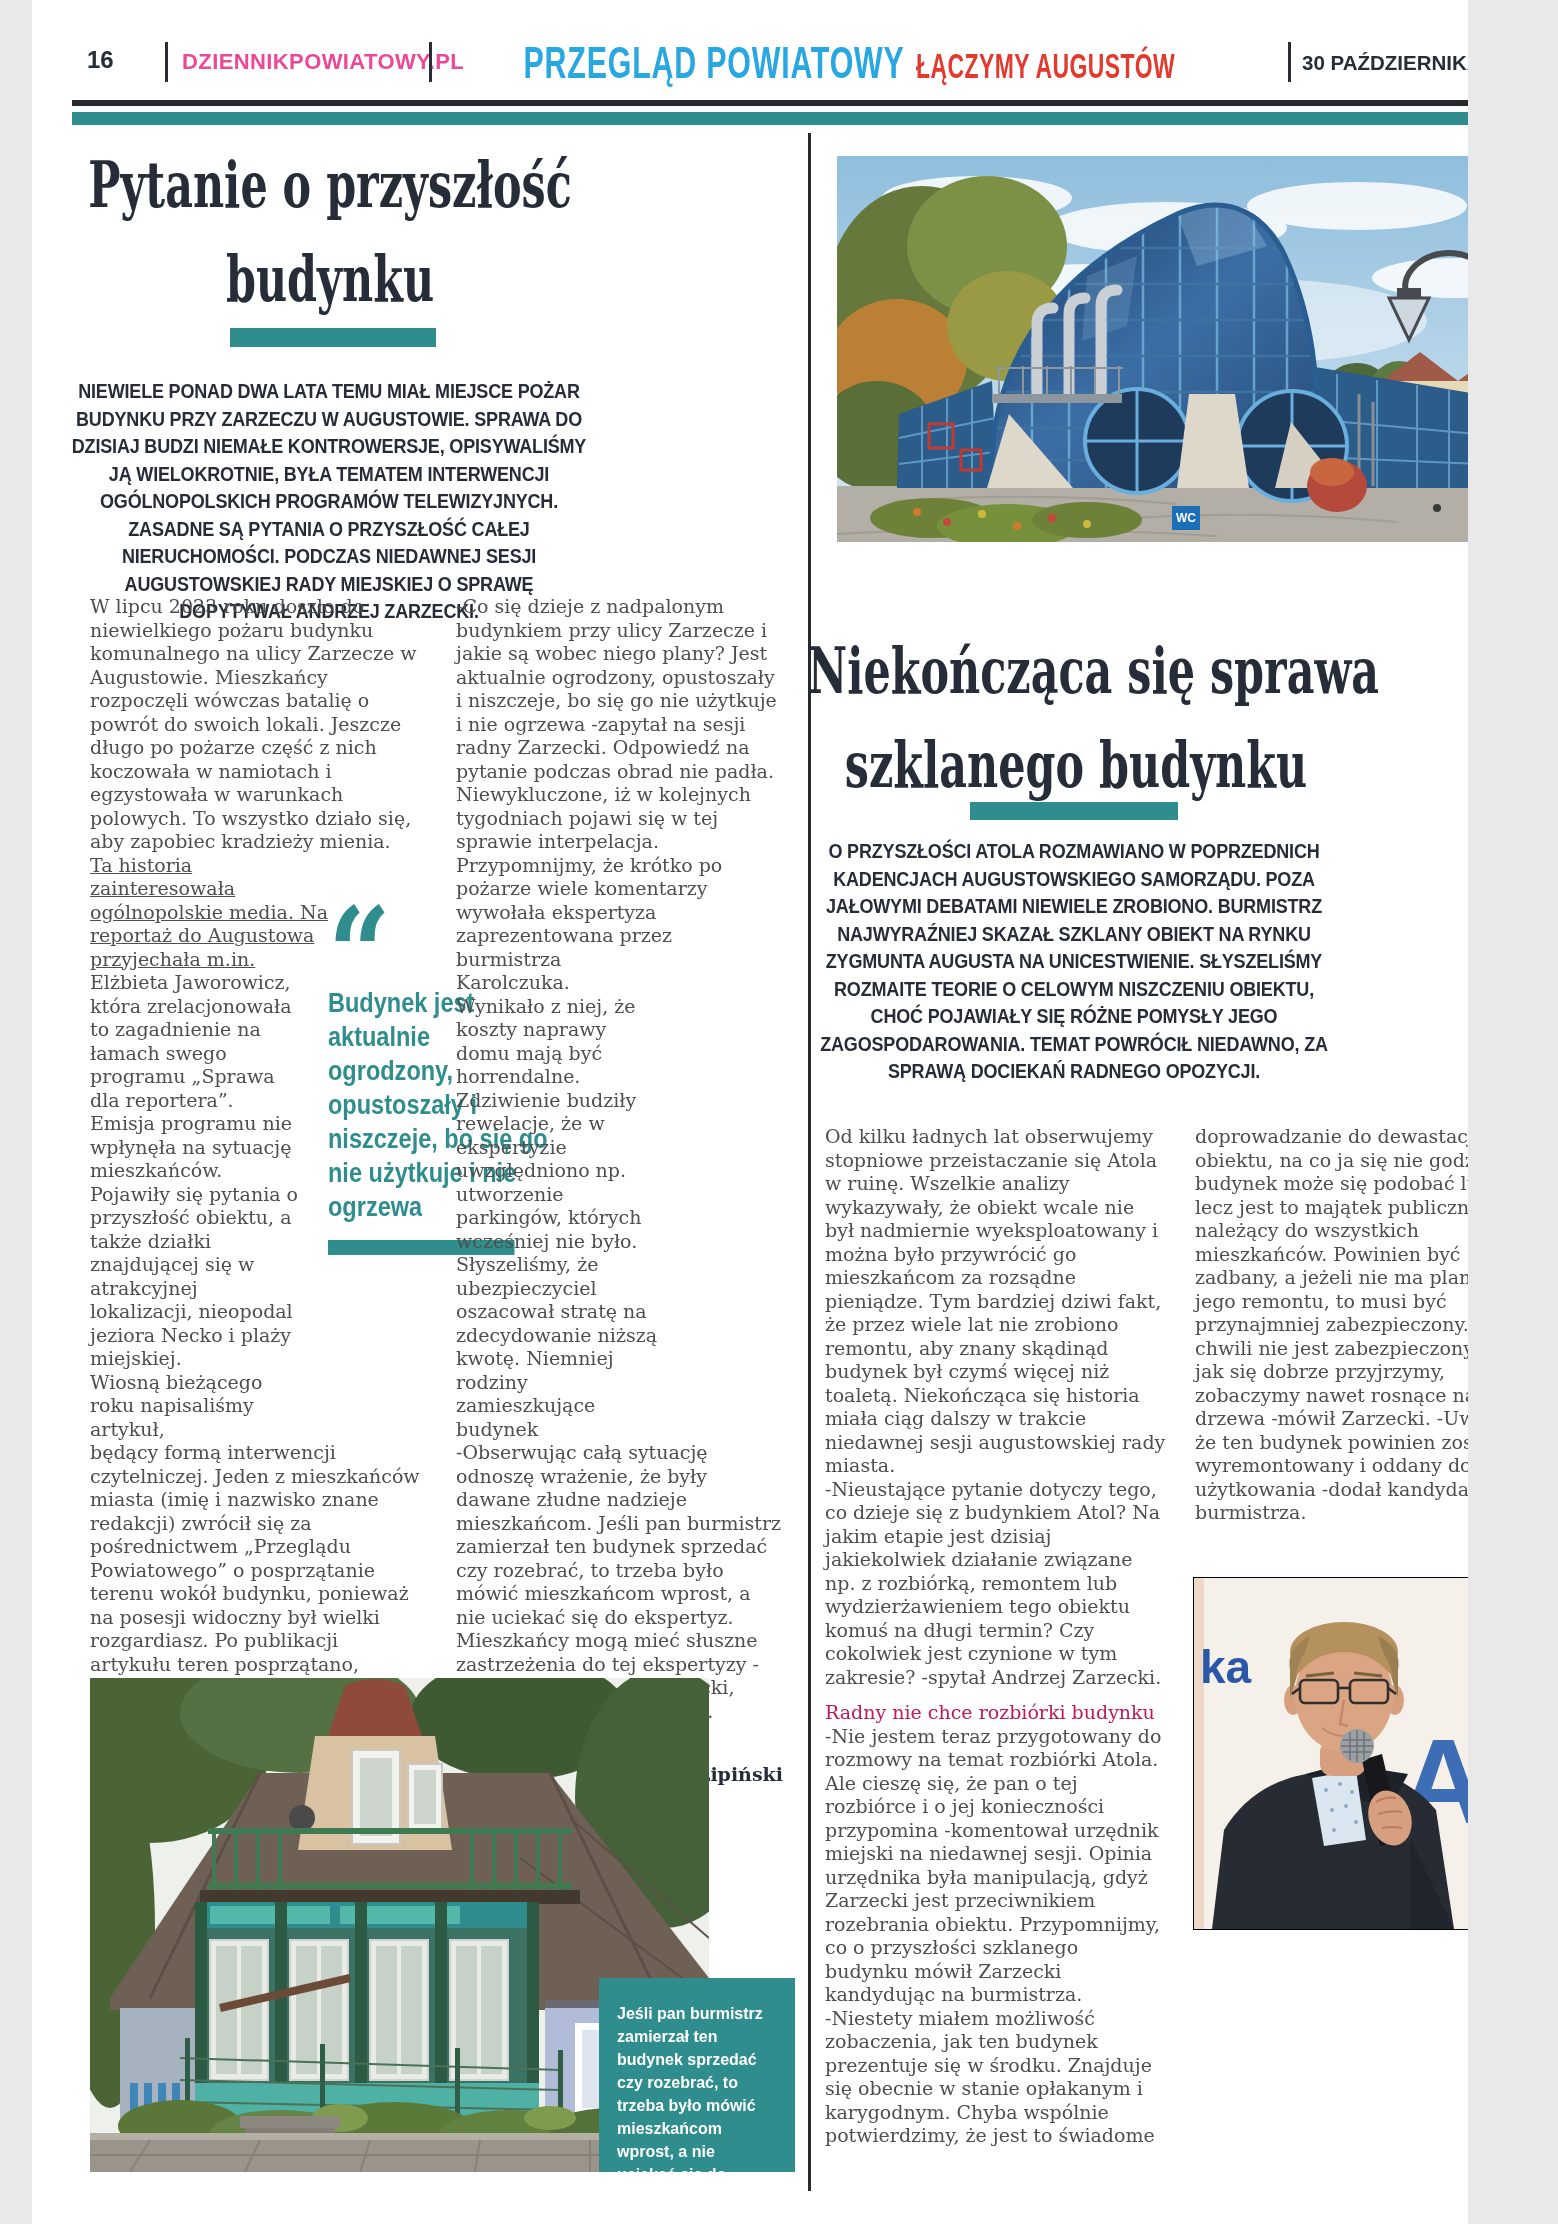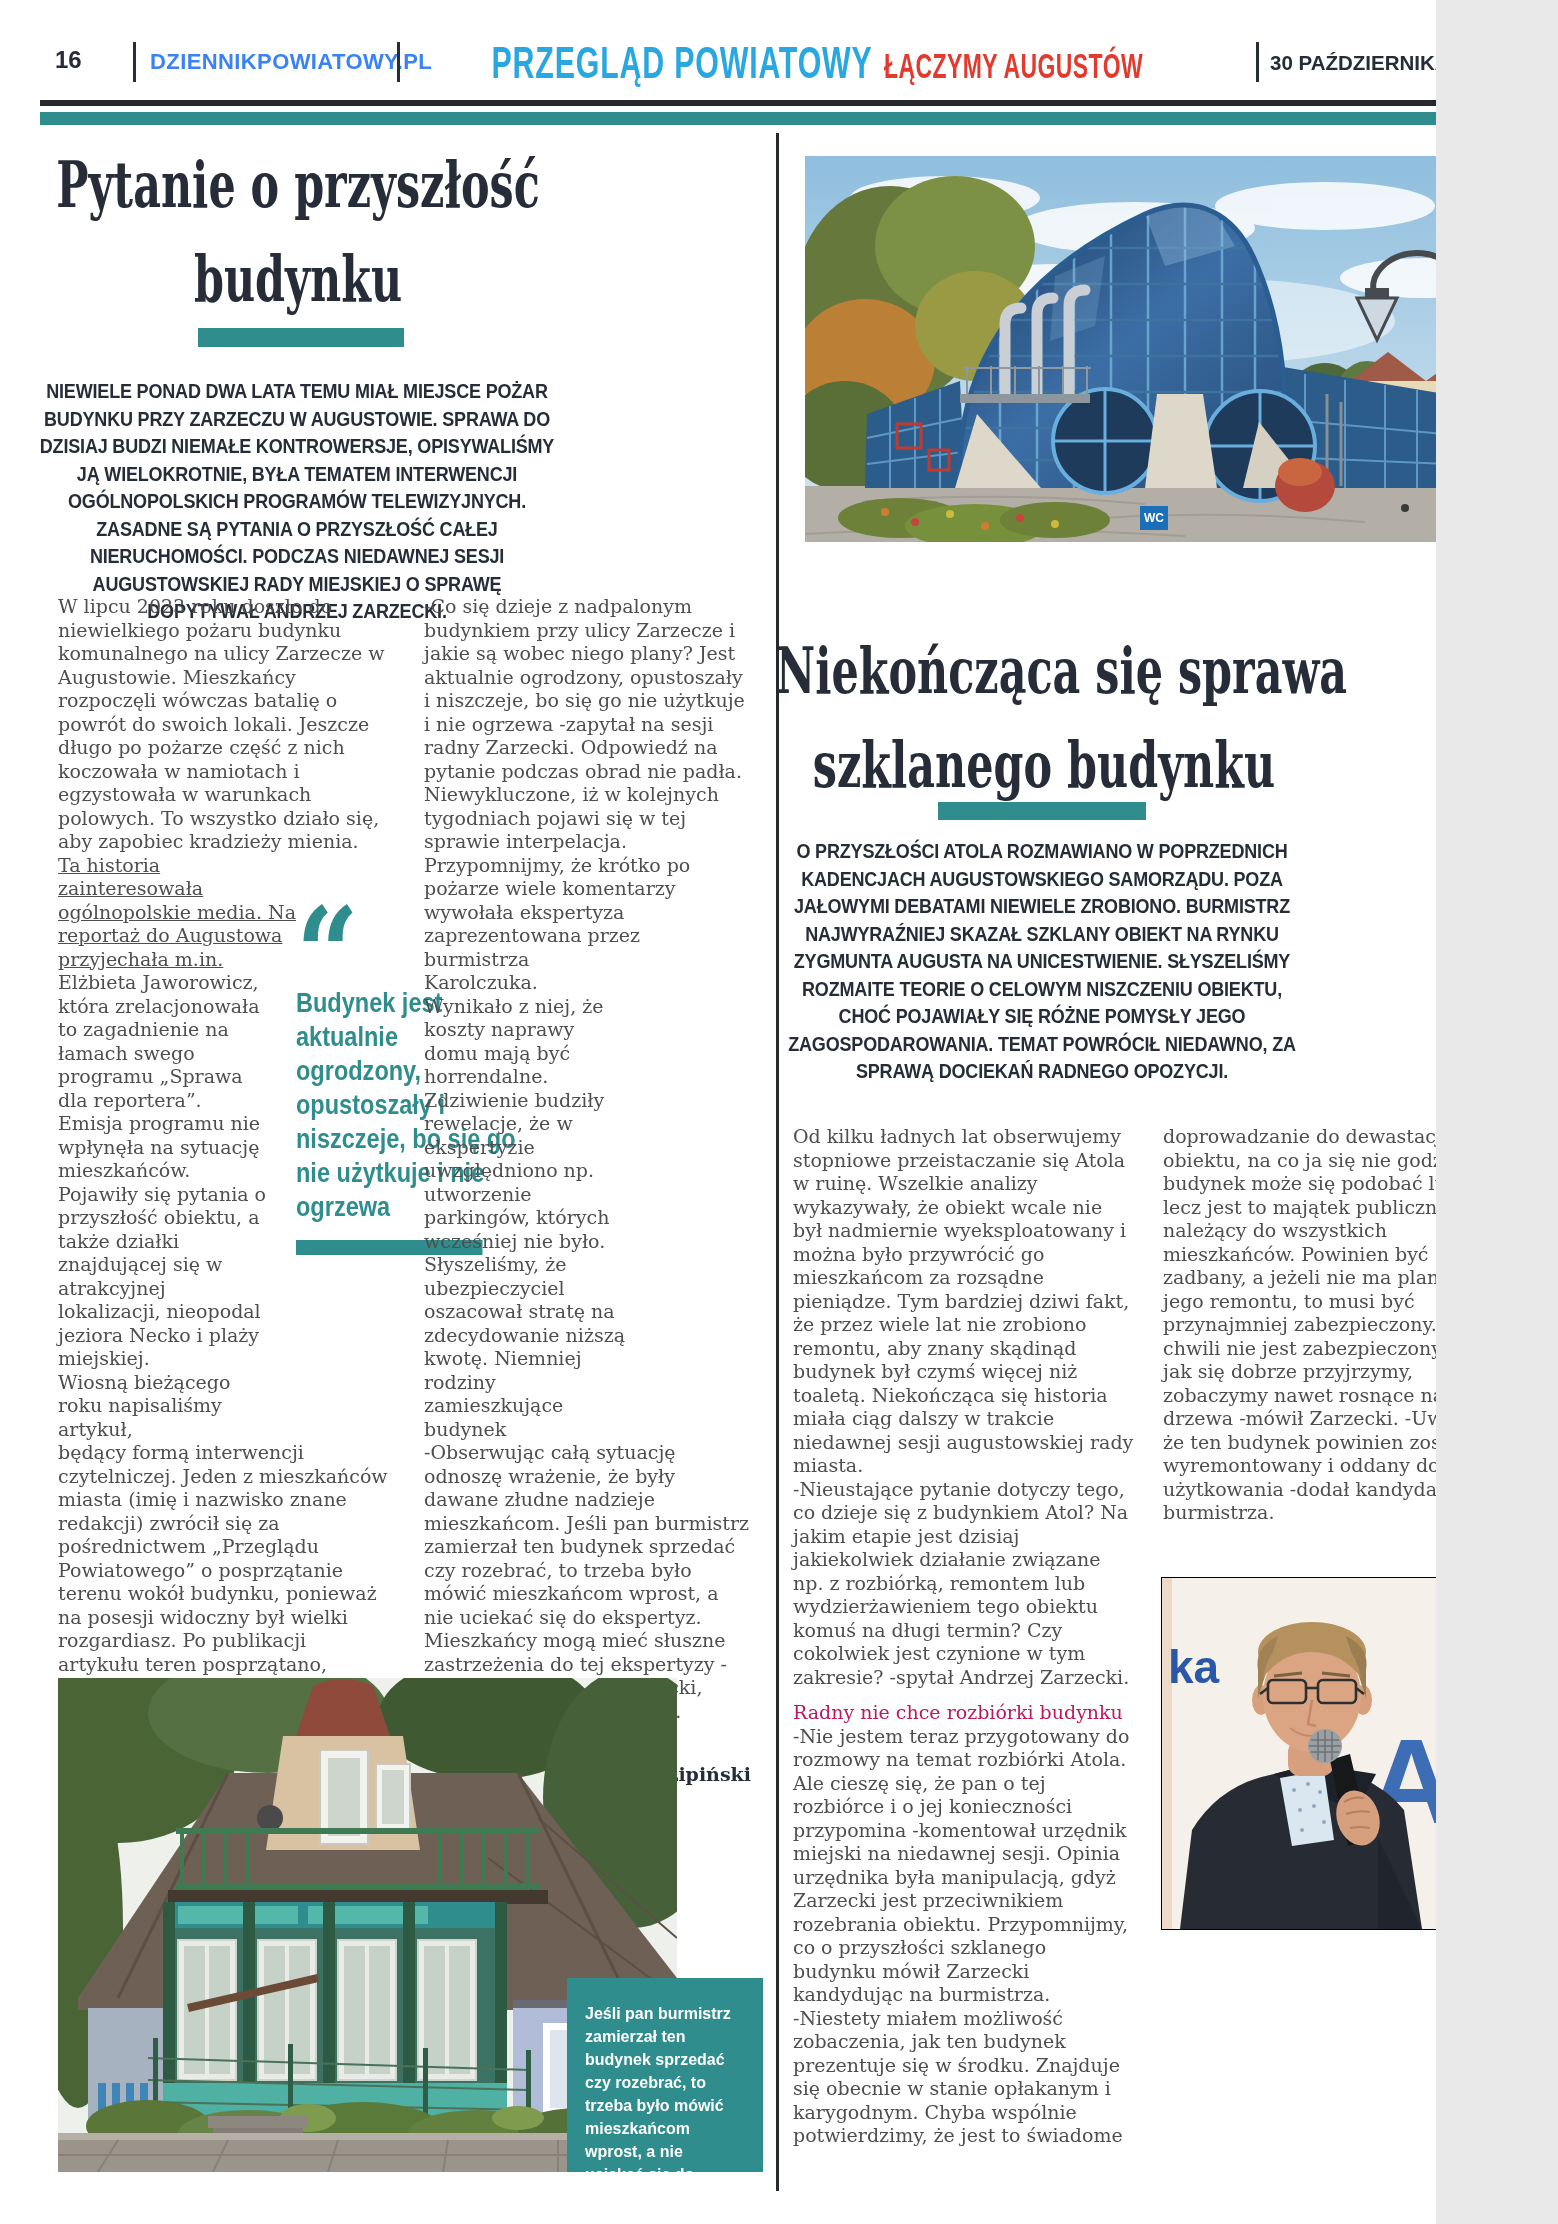"16" .page { margin-left: none -> 32px }
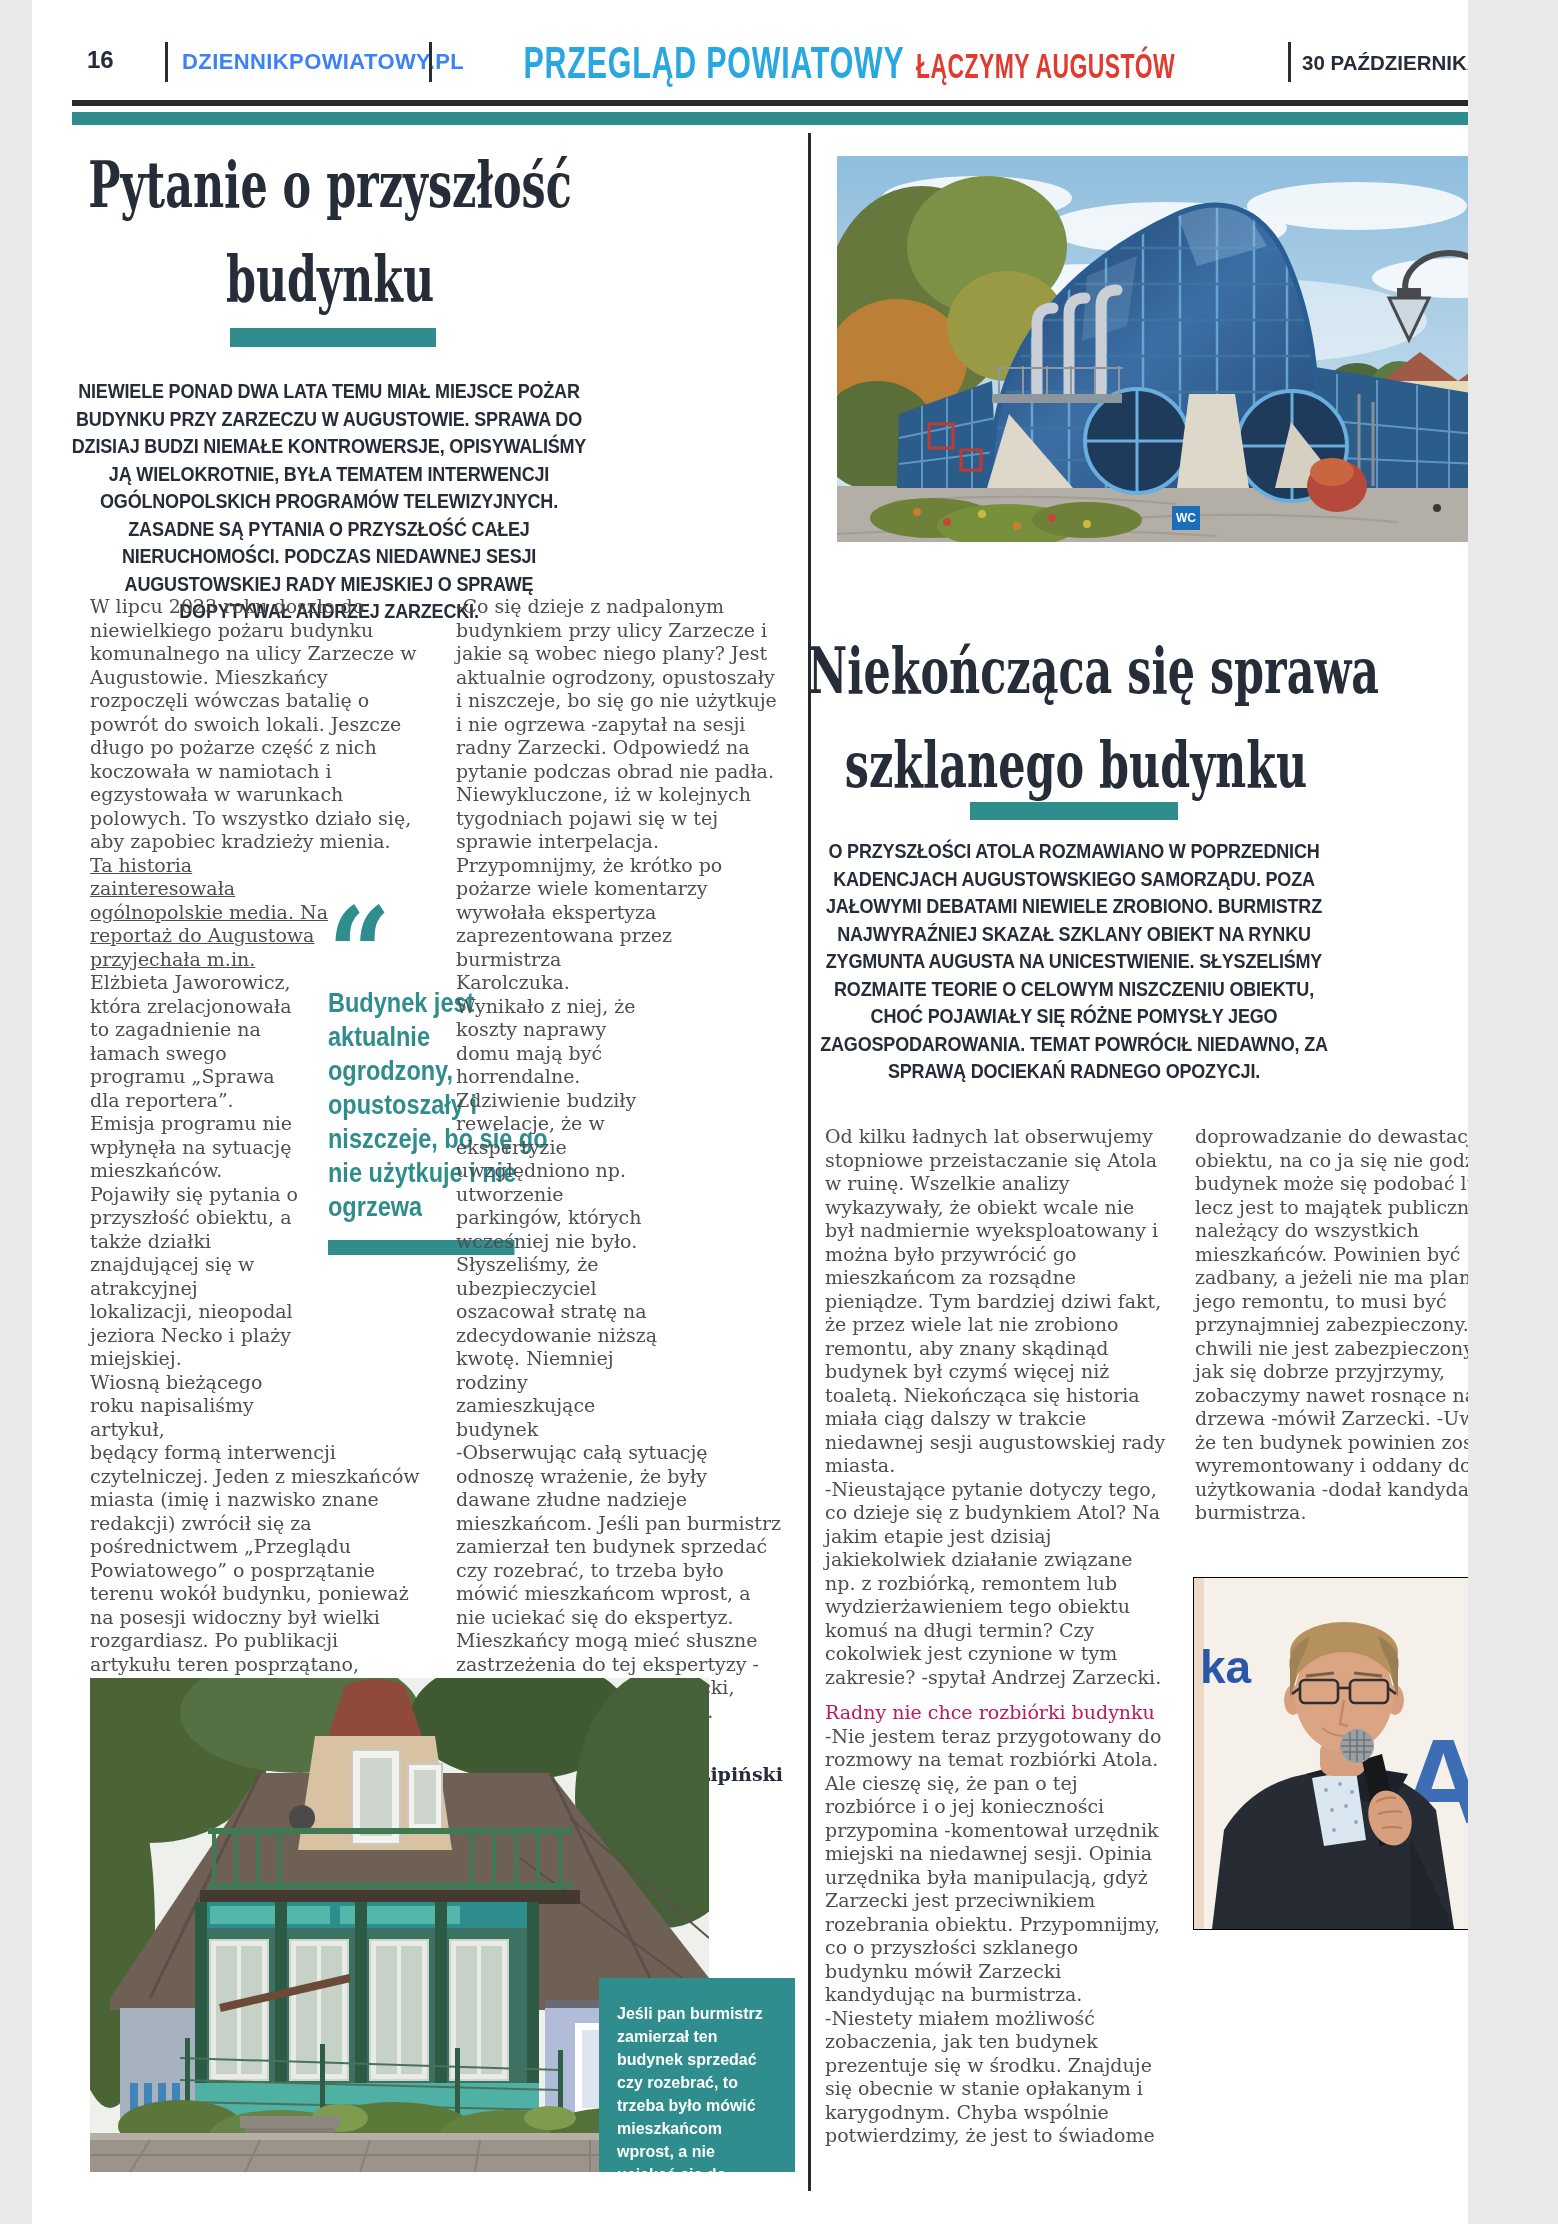"DZIENNIKPOWIATOWY.PL" .hdr-site { color: #3b82f6 -> #ec4899 }
